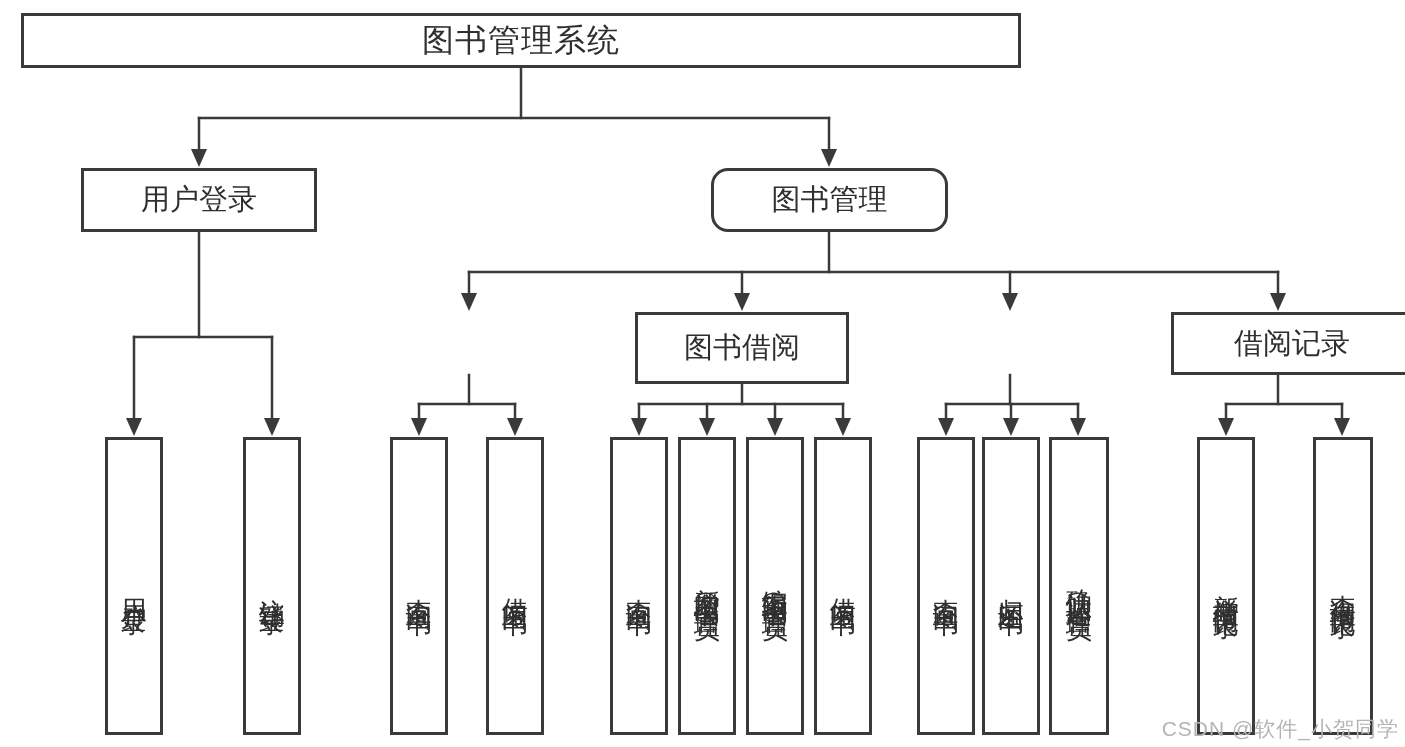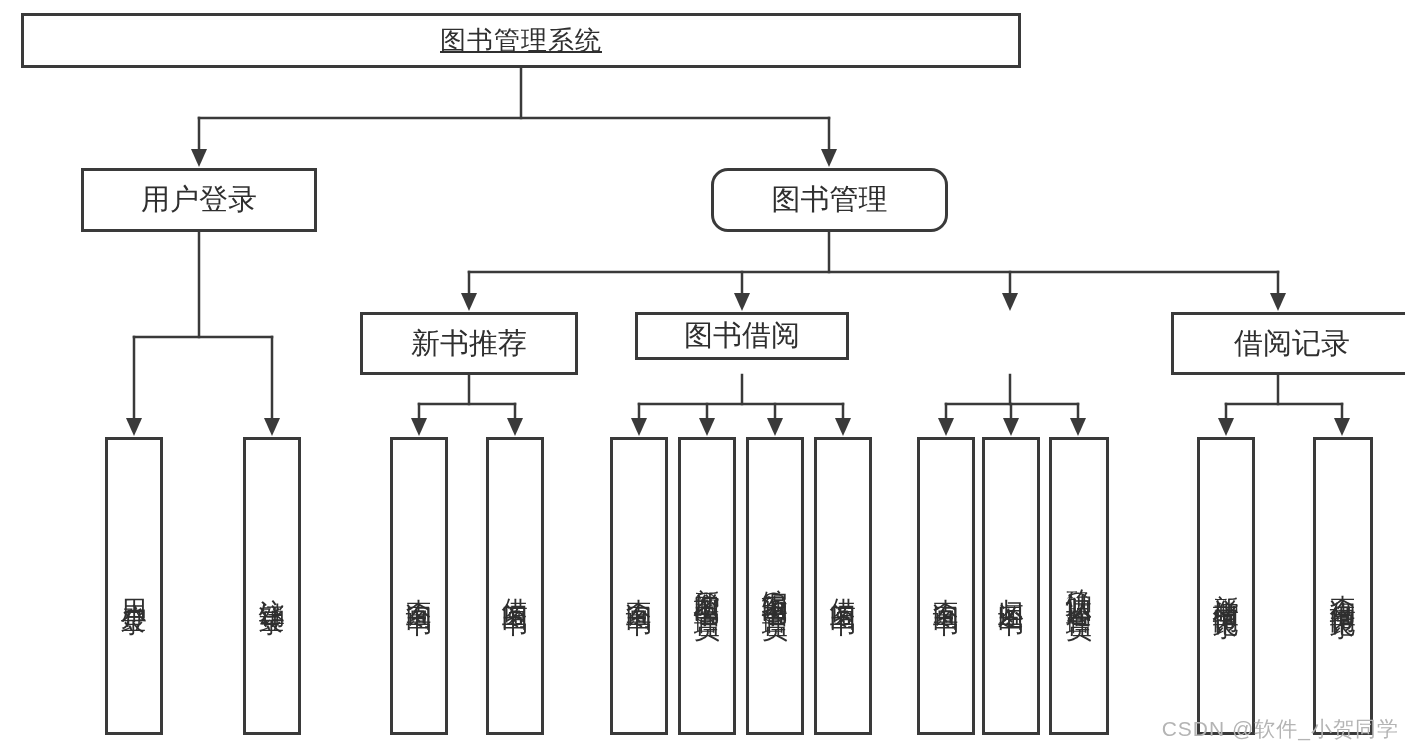"图书管理系统" .root-node { font-size: 26px -> 32px; text-decoration: underline -> none }
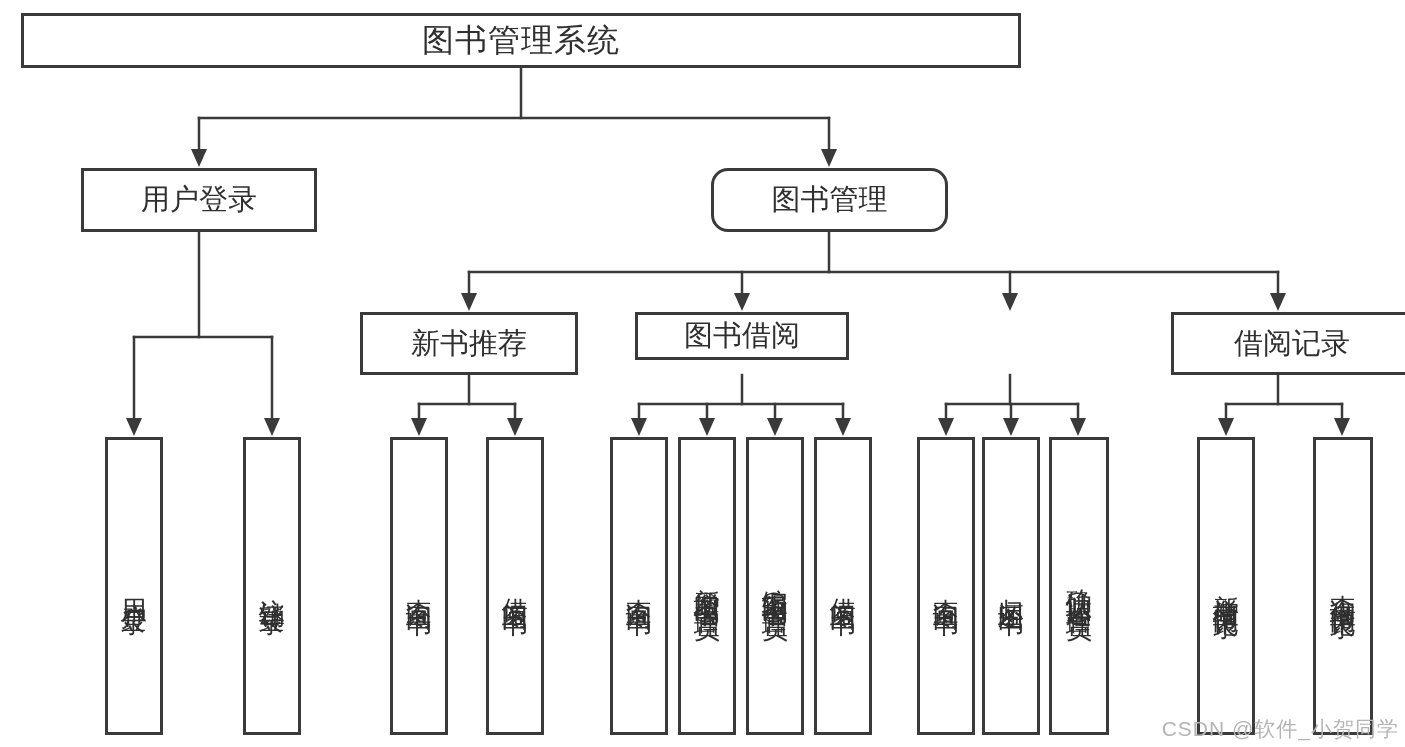"新书推荐" div.node { html: <div> <span>新书推荐</span> </div> -> none }
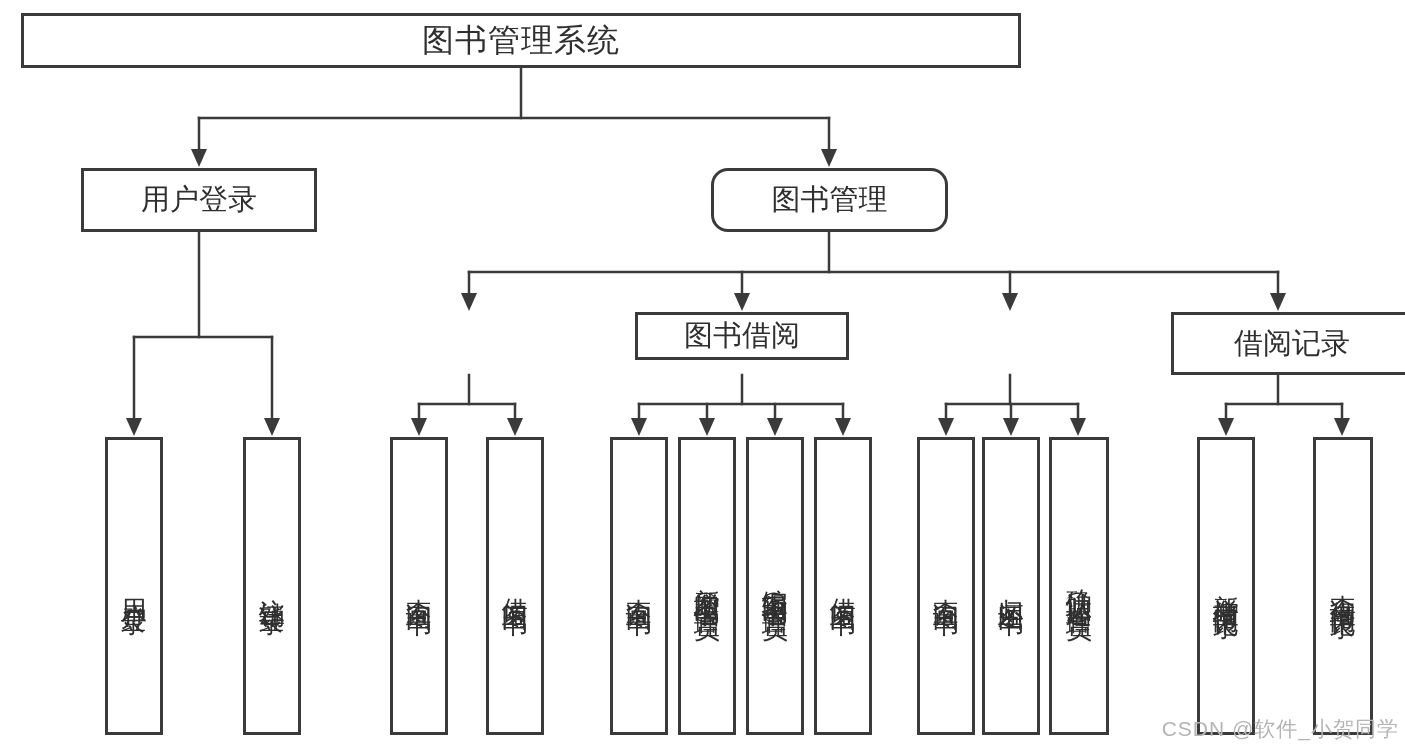"图书借阅" div.node { height: 48px -> 72px }
